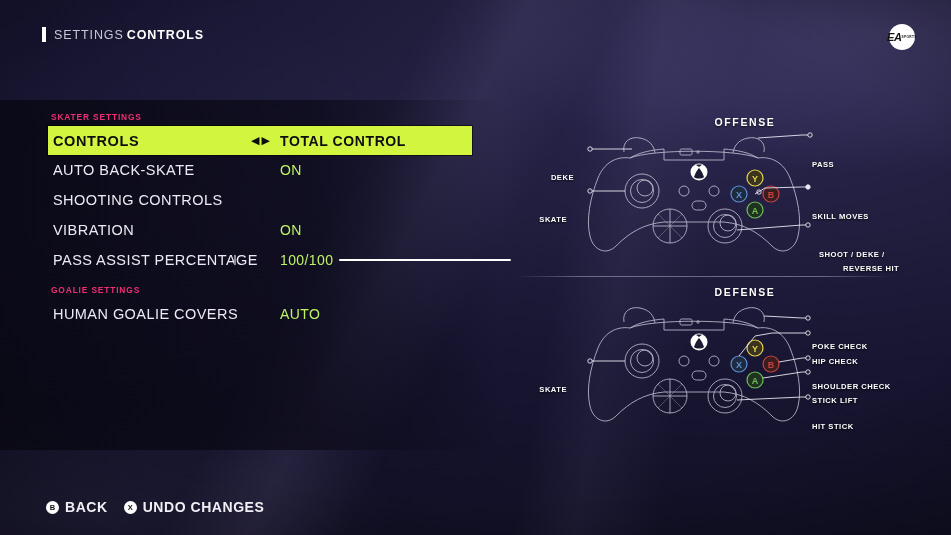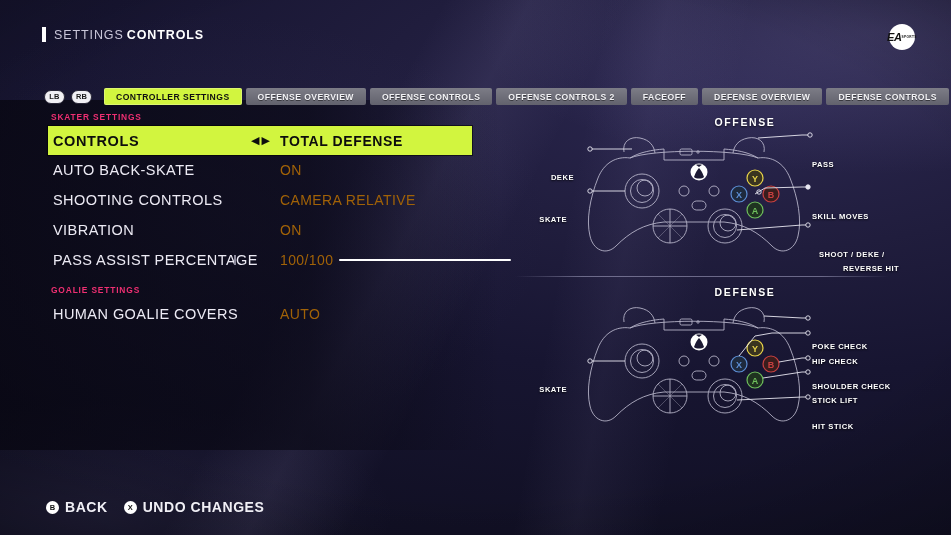"LB" div.tabrow { html: <div> <div>LB</div> <div>RB</div> <div> <div>CONTROLLER SETTINGS</div> <div>OFFENSE OVERVIEW</div> <div>OFFENSE CONTROLS</div> <div>OFFENSE CONTROLS 2</div> <div>FACEOFF</div> <div>DEFENSE OVERVIEW</div> <div>DEFENSE CONTROLS</div> </div> </div> -> none }
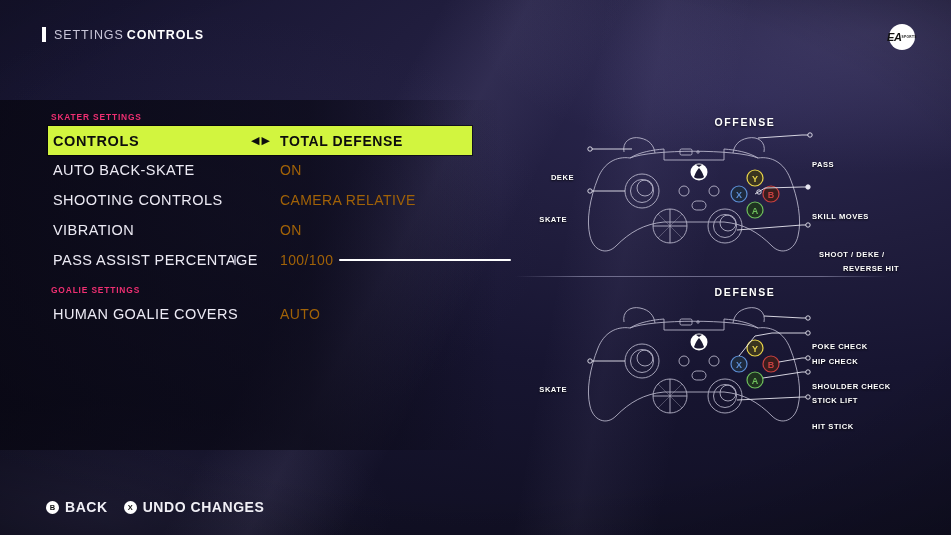"TOTAL DEFENSE" div.val { text: DEFENSE -> CONTROL }
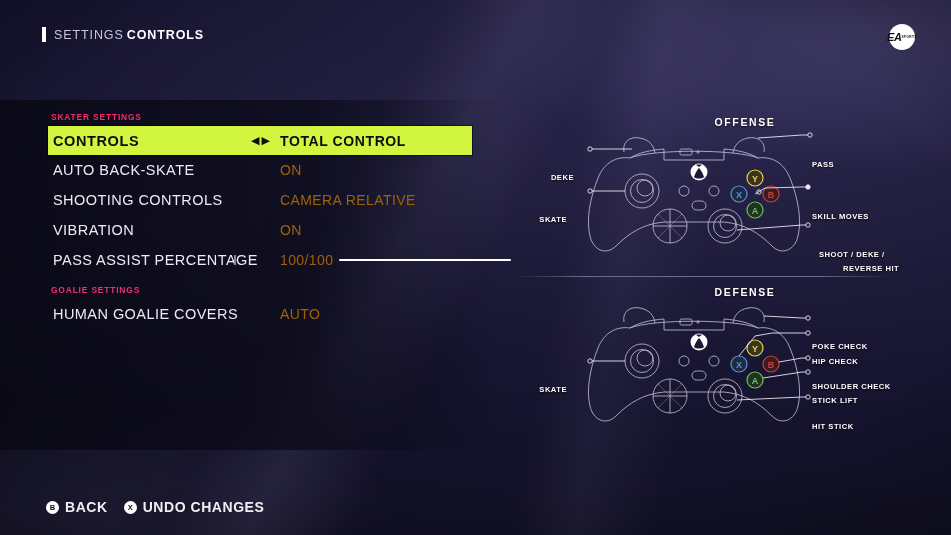"ON" .row .val { color: #a16207 -> #bef264 }
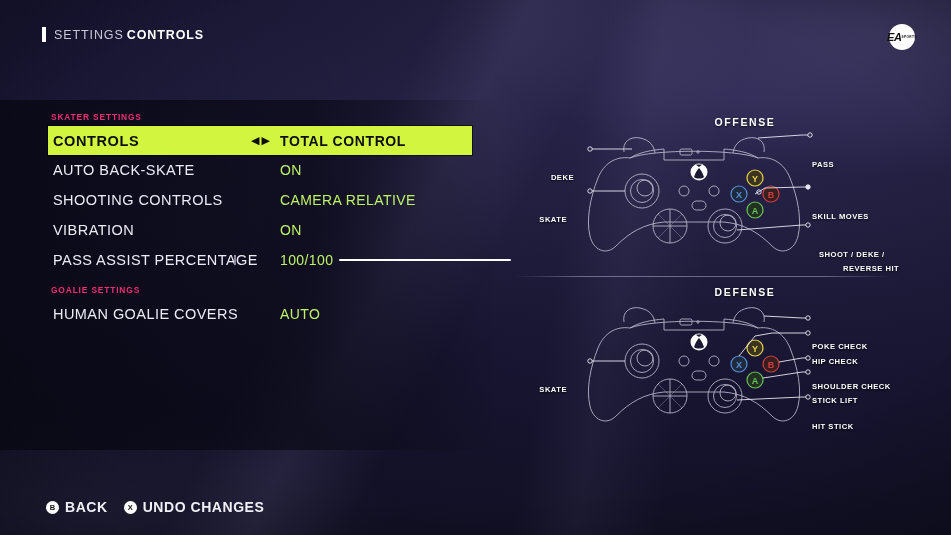"CAMERA RELATIVE" div.val { html: <div>CAMERA RELATIVE</div> -> none }
